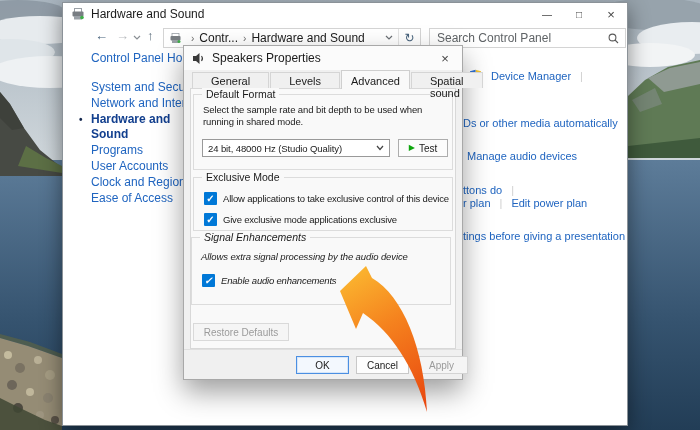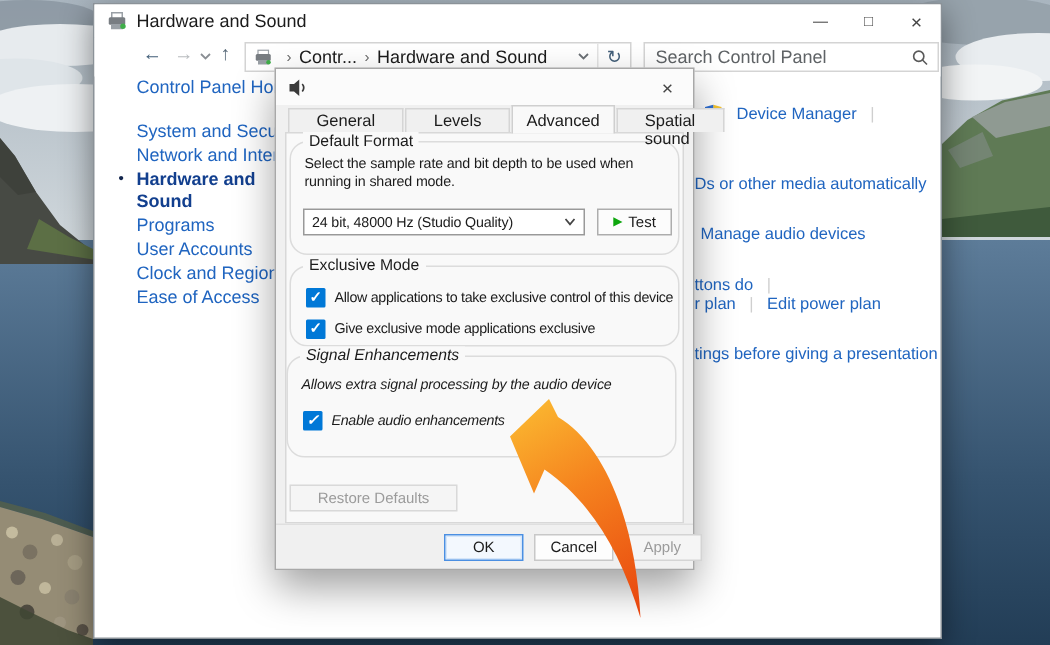"Speakers Properties" span.dlg-title { html: none -> <span>Speakers Properties</span> }
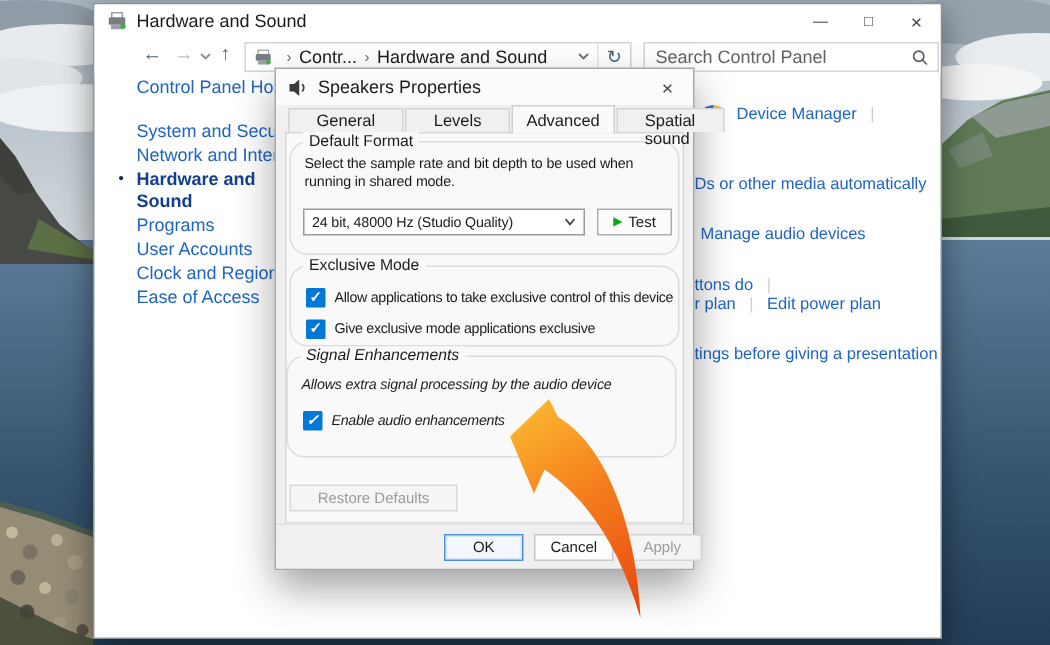"Default Format" .group { border-radius: 12px -> 0 }
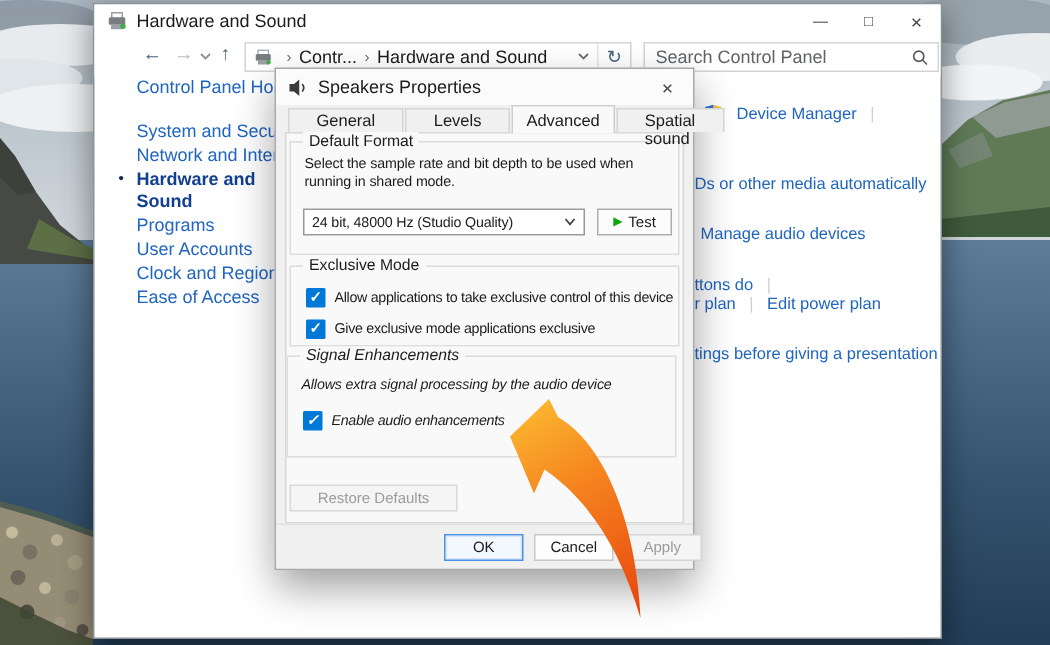"Restore Defaults" .restore-btn { width: 112px -> 96px }
